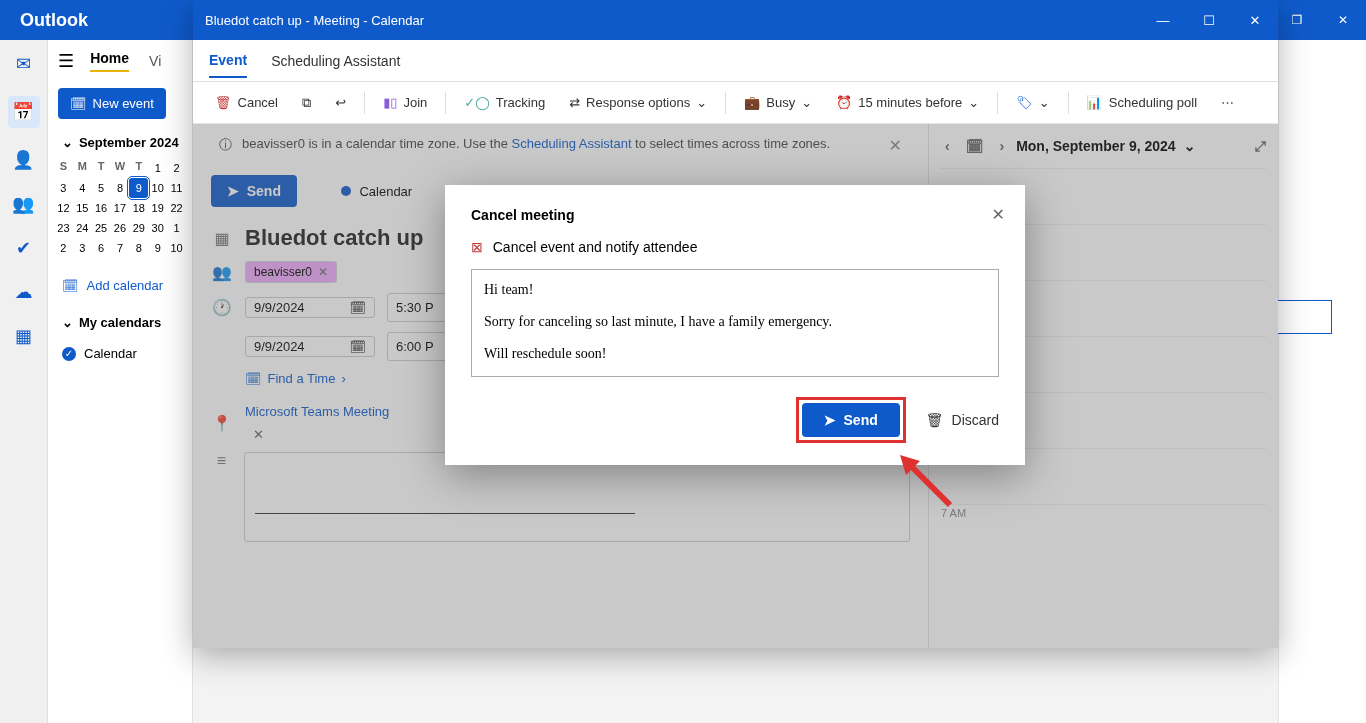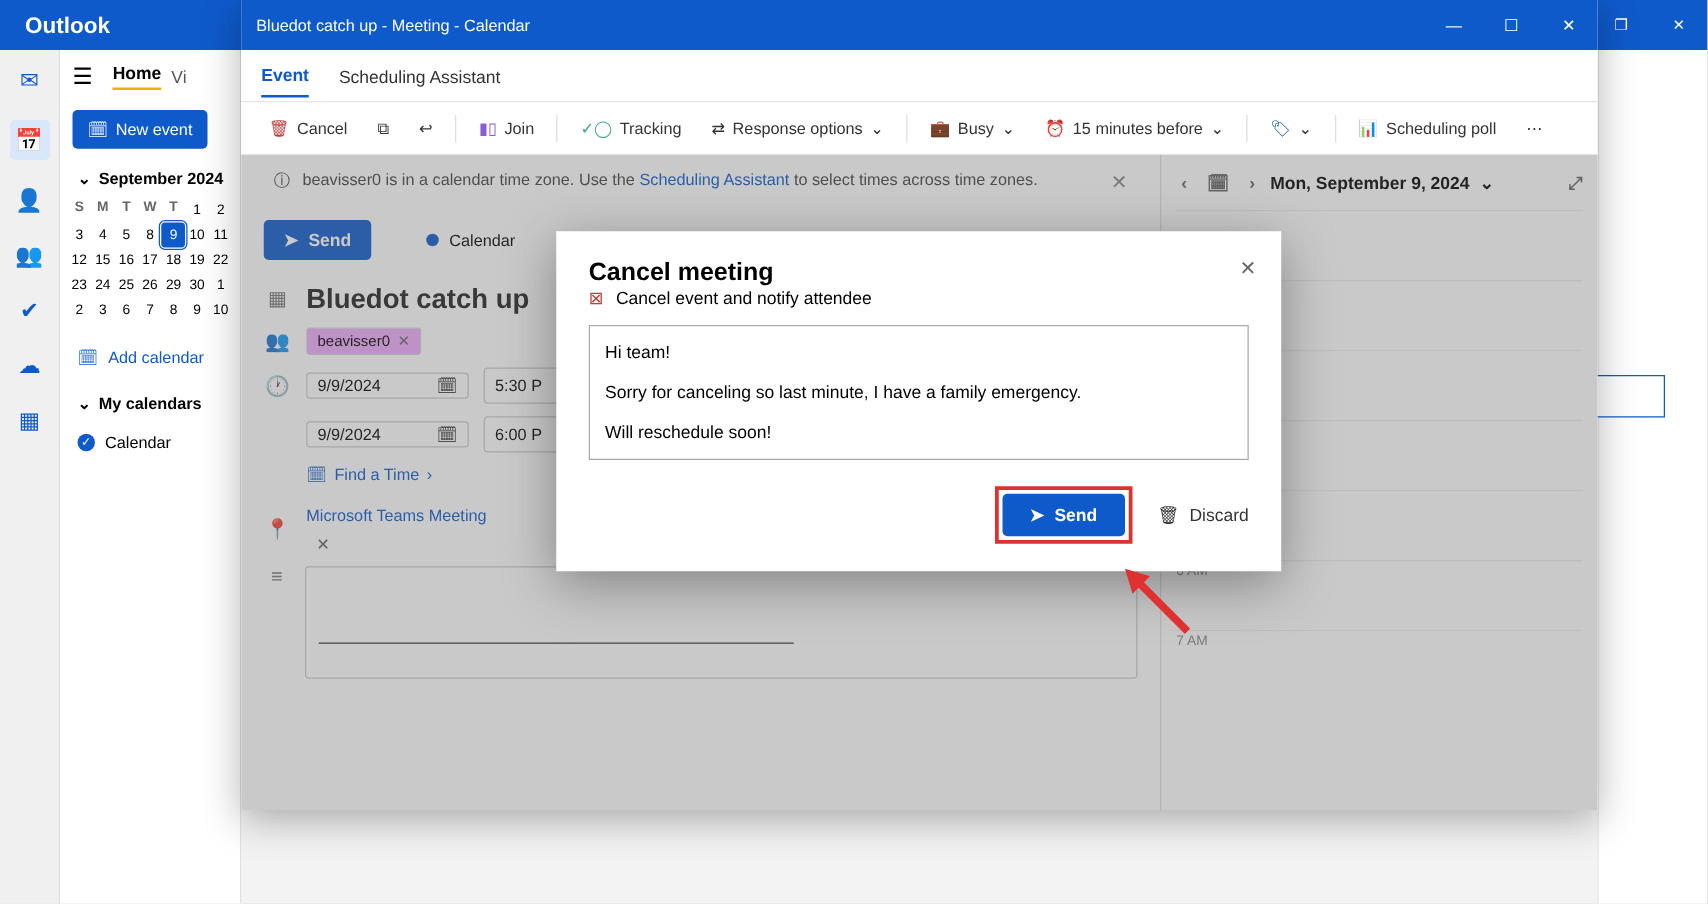"Vi" .tab-view { margin-left: 0 -> 12px }
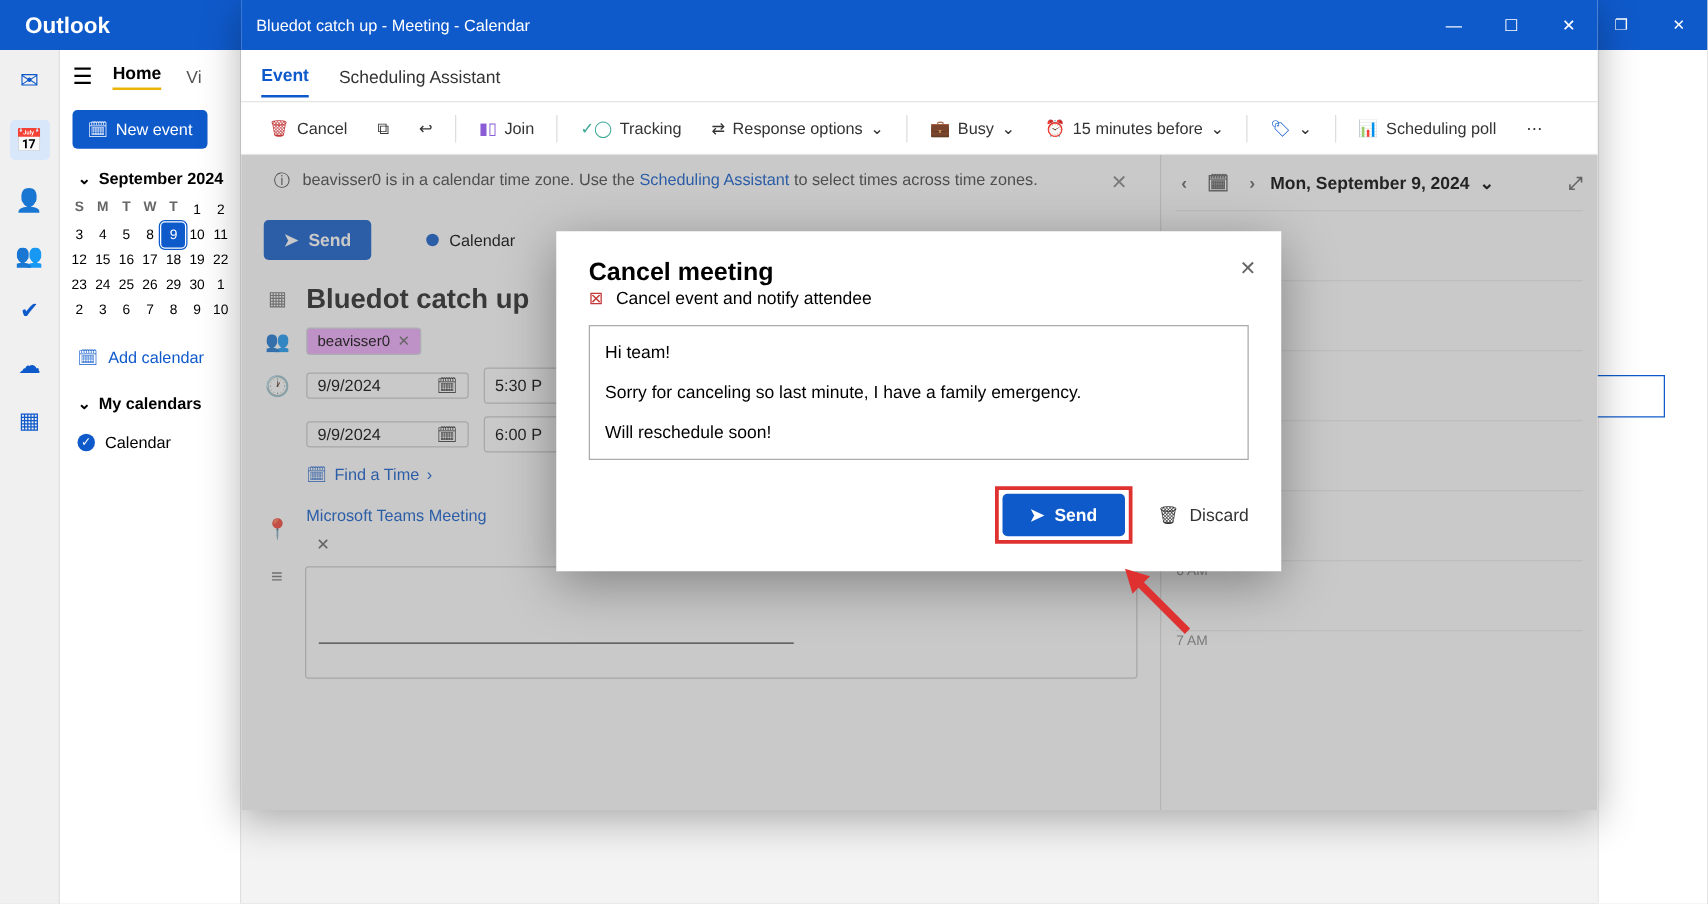"Cancel meeting" .cancel-dialog h2 { font-size: 20px -> 14px; margin-bottom: 0 -> 16px }
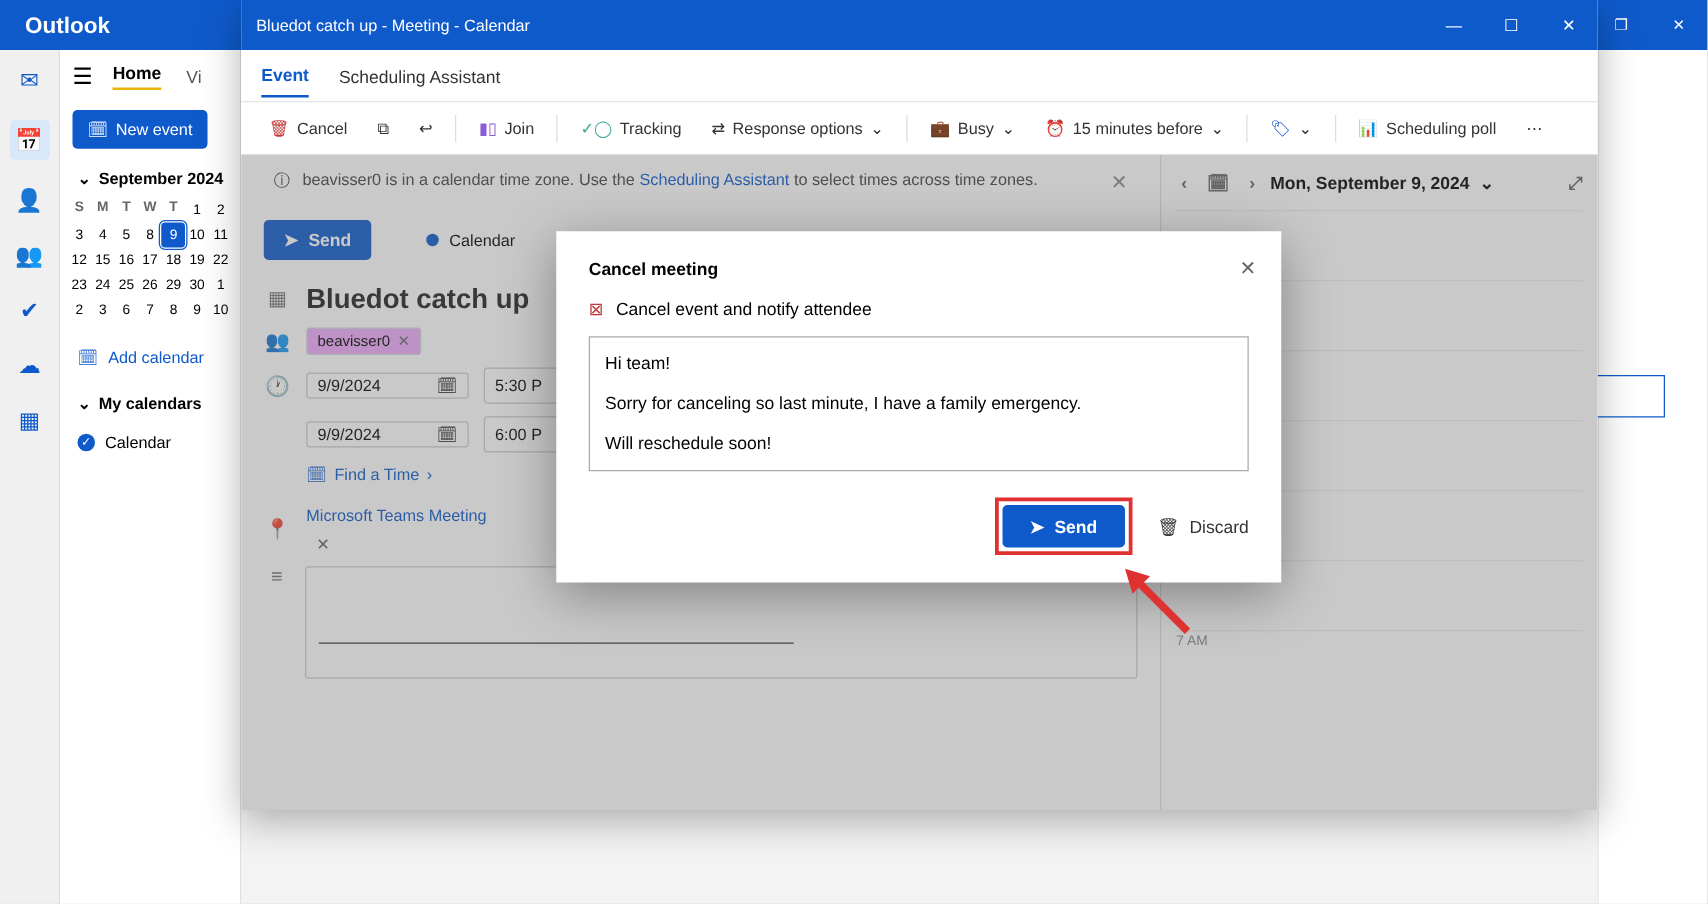"Hi team!" .cancel-textarea { font-family: Liberation Sans, sans-serif -> Liberation Serif, serif }
